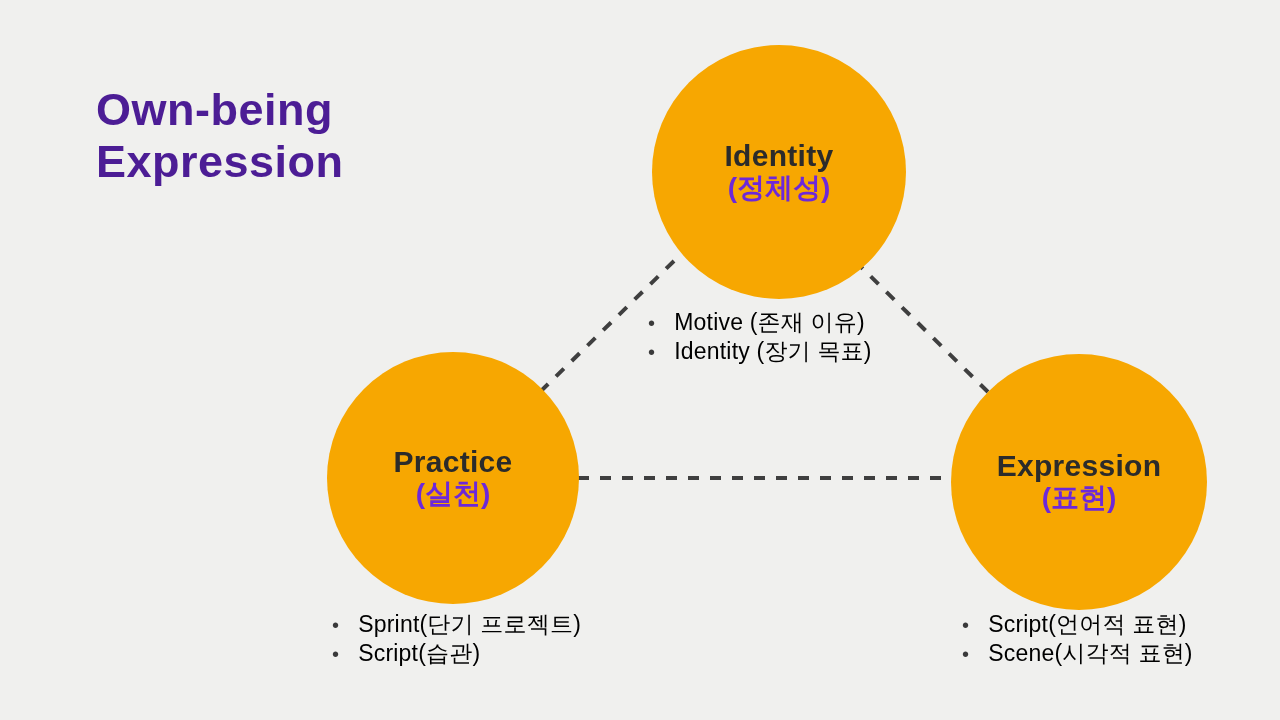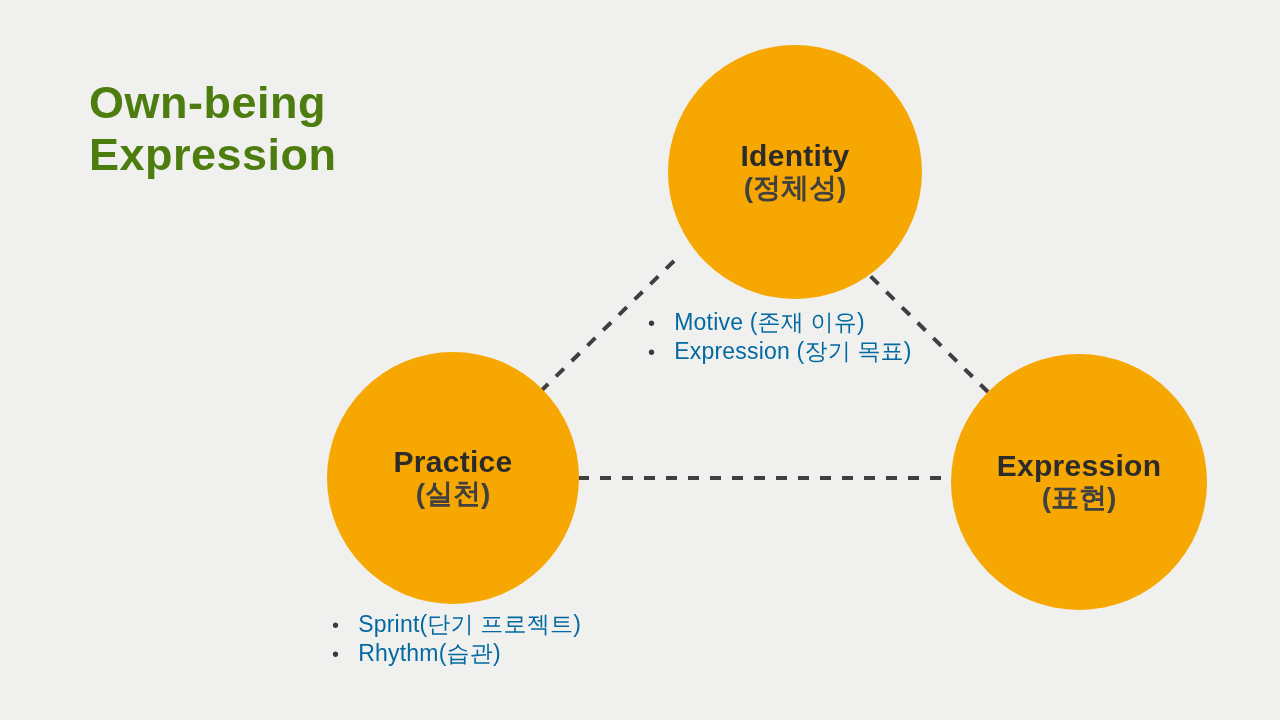"Own-being" .title { color: #4d7c0f -> #4c1d95; margin: 1px -> 8px }
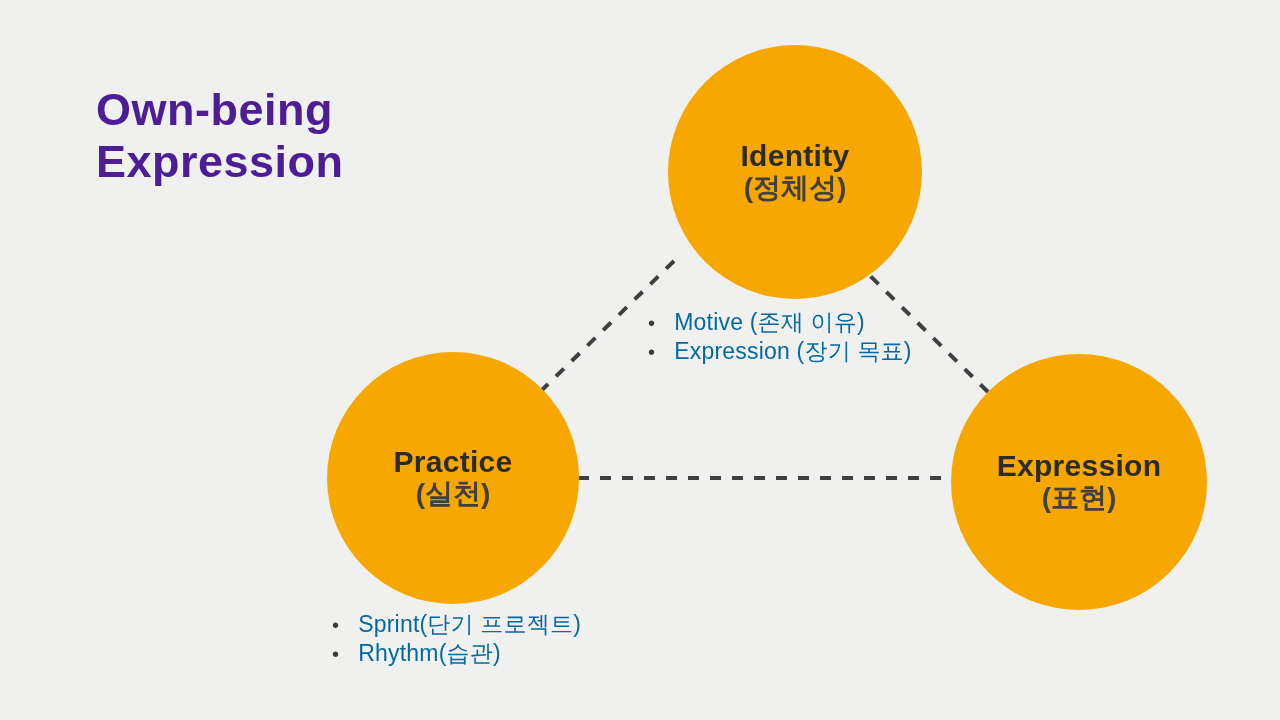"Identity" .circle-identity { left: 668px -> 652px }
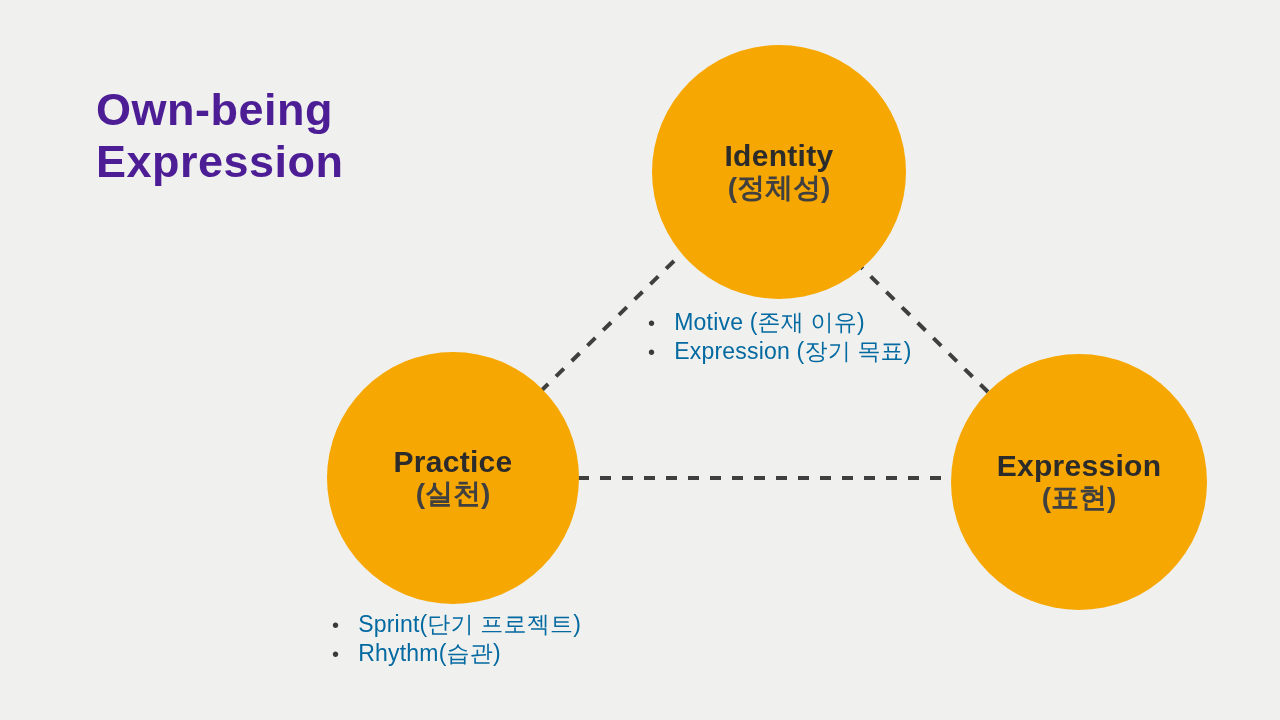"(정체성)" .node-circle .label-ko { color: #404040 -> #6d28d9 }
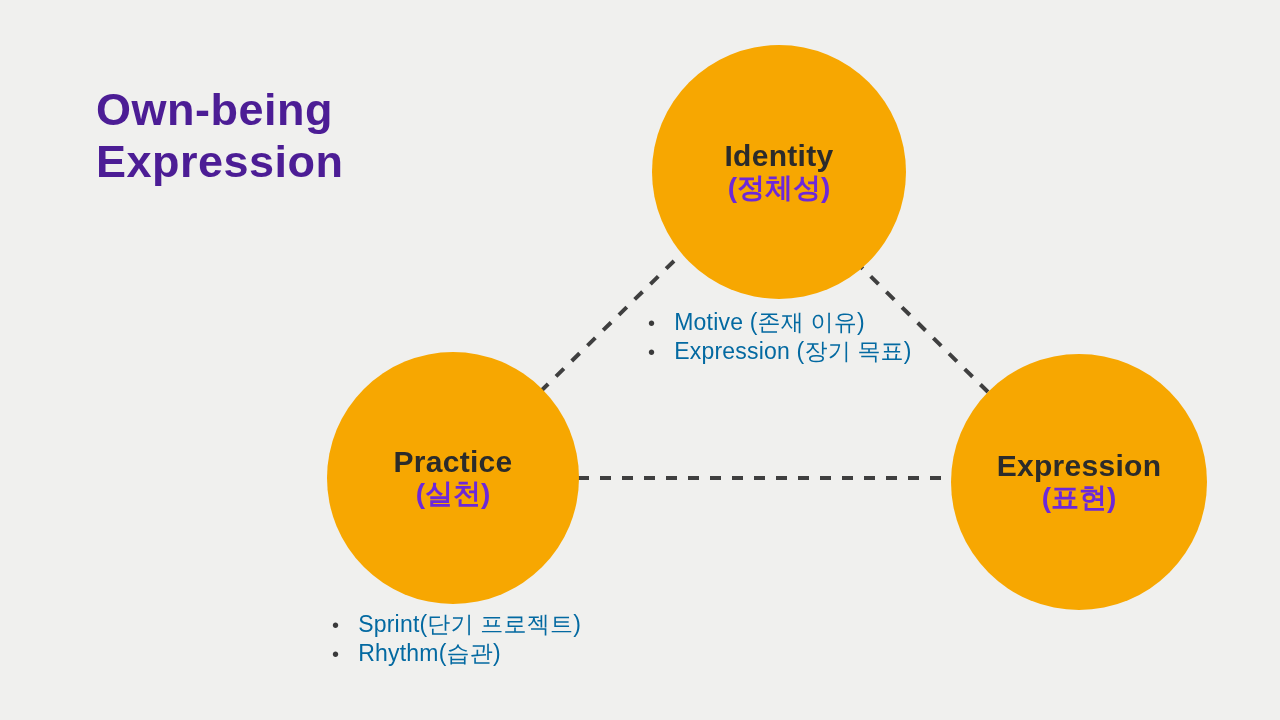"Motive (존재 이유)" .bullets { color: #0369a1 -> #000000 }
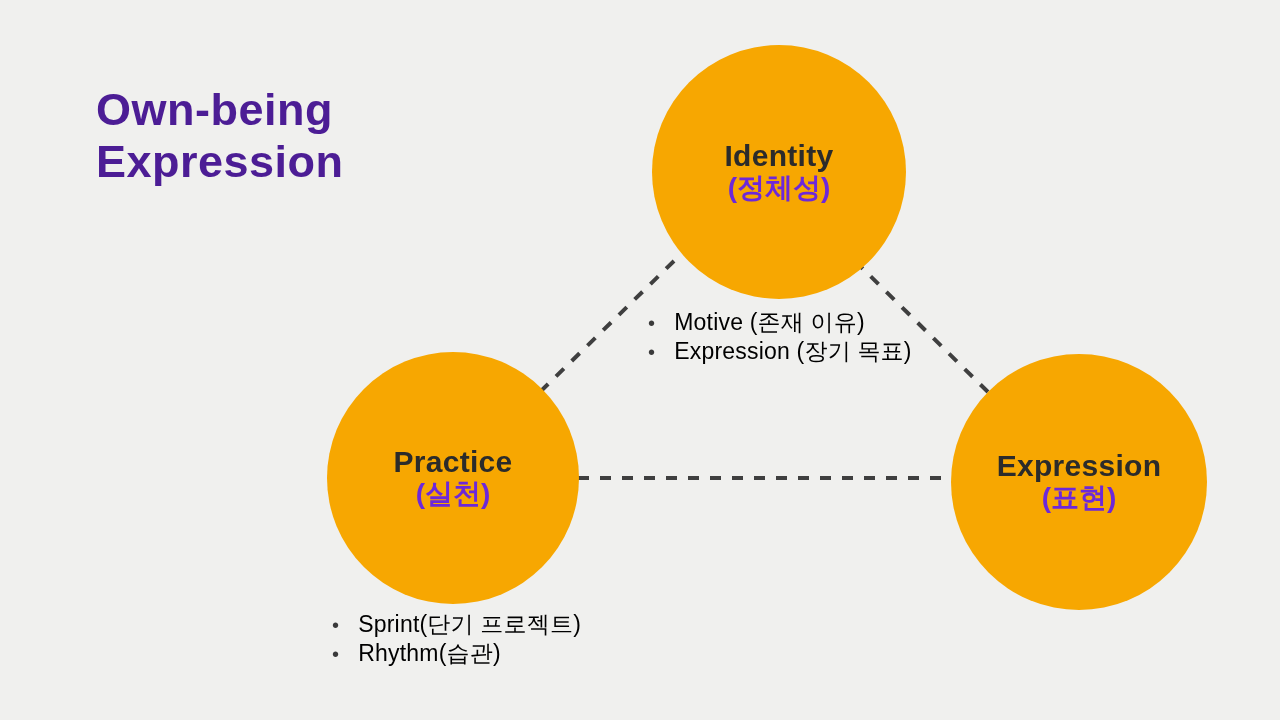"Expression (장기 목표)" li { text: Expression -> Identity }
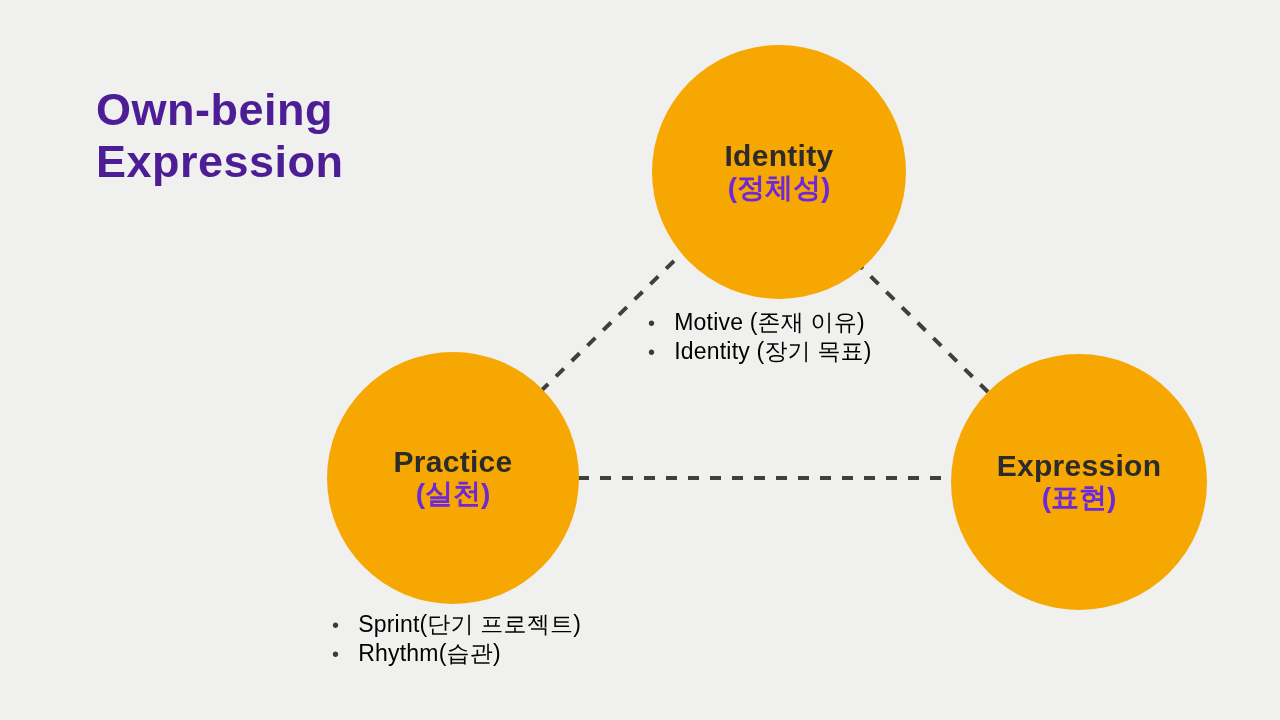"Script(언어적 표현)" ul.bullets { html: none -> <ul> <li>Script(언어적 표현)</li> <li>Scene(시각적 표현)</li> </ul> }
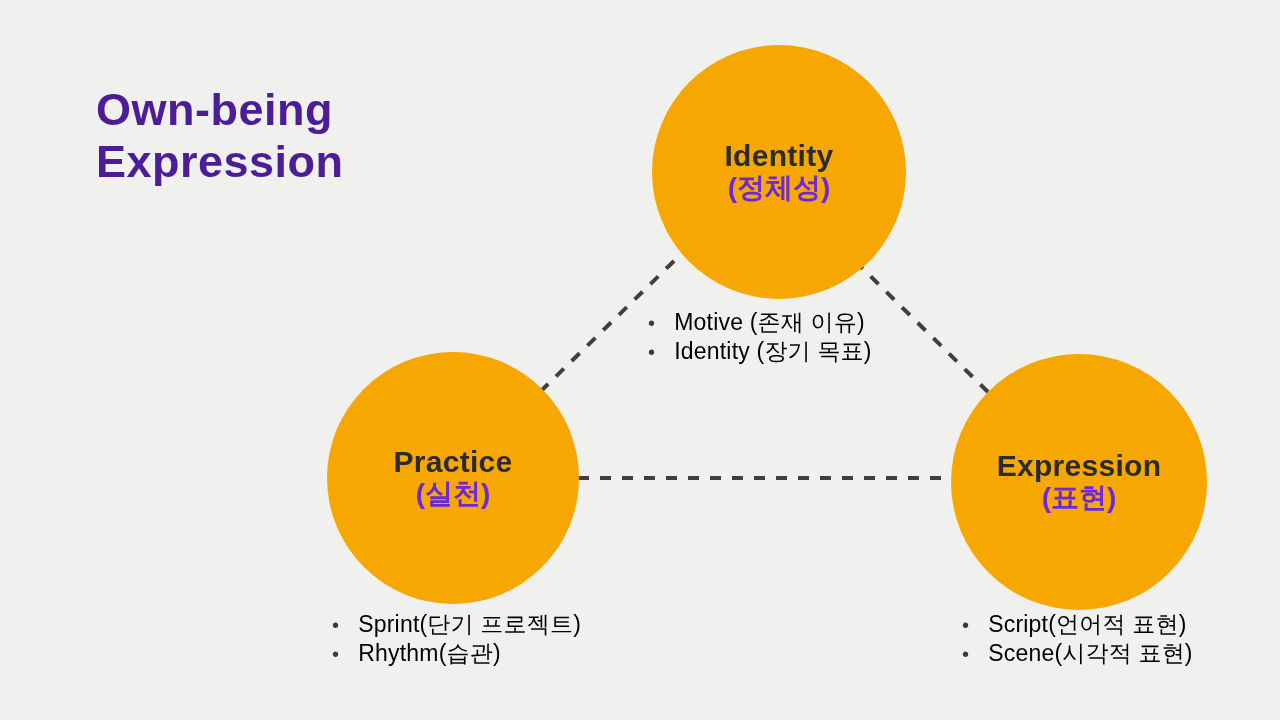"Rhythm(습관)" li { text: Rhythm -> Script }
